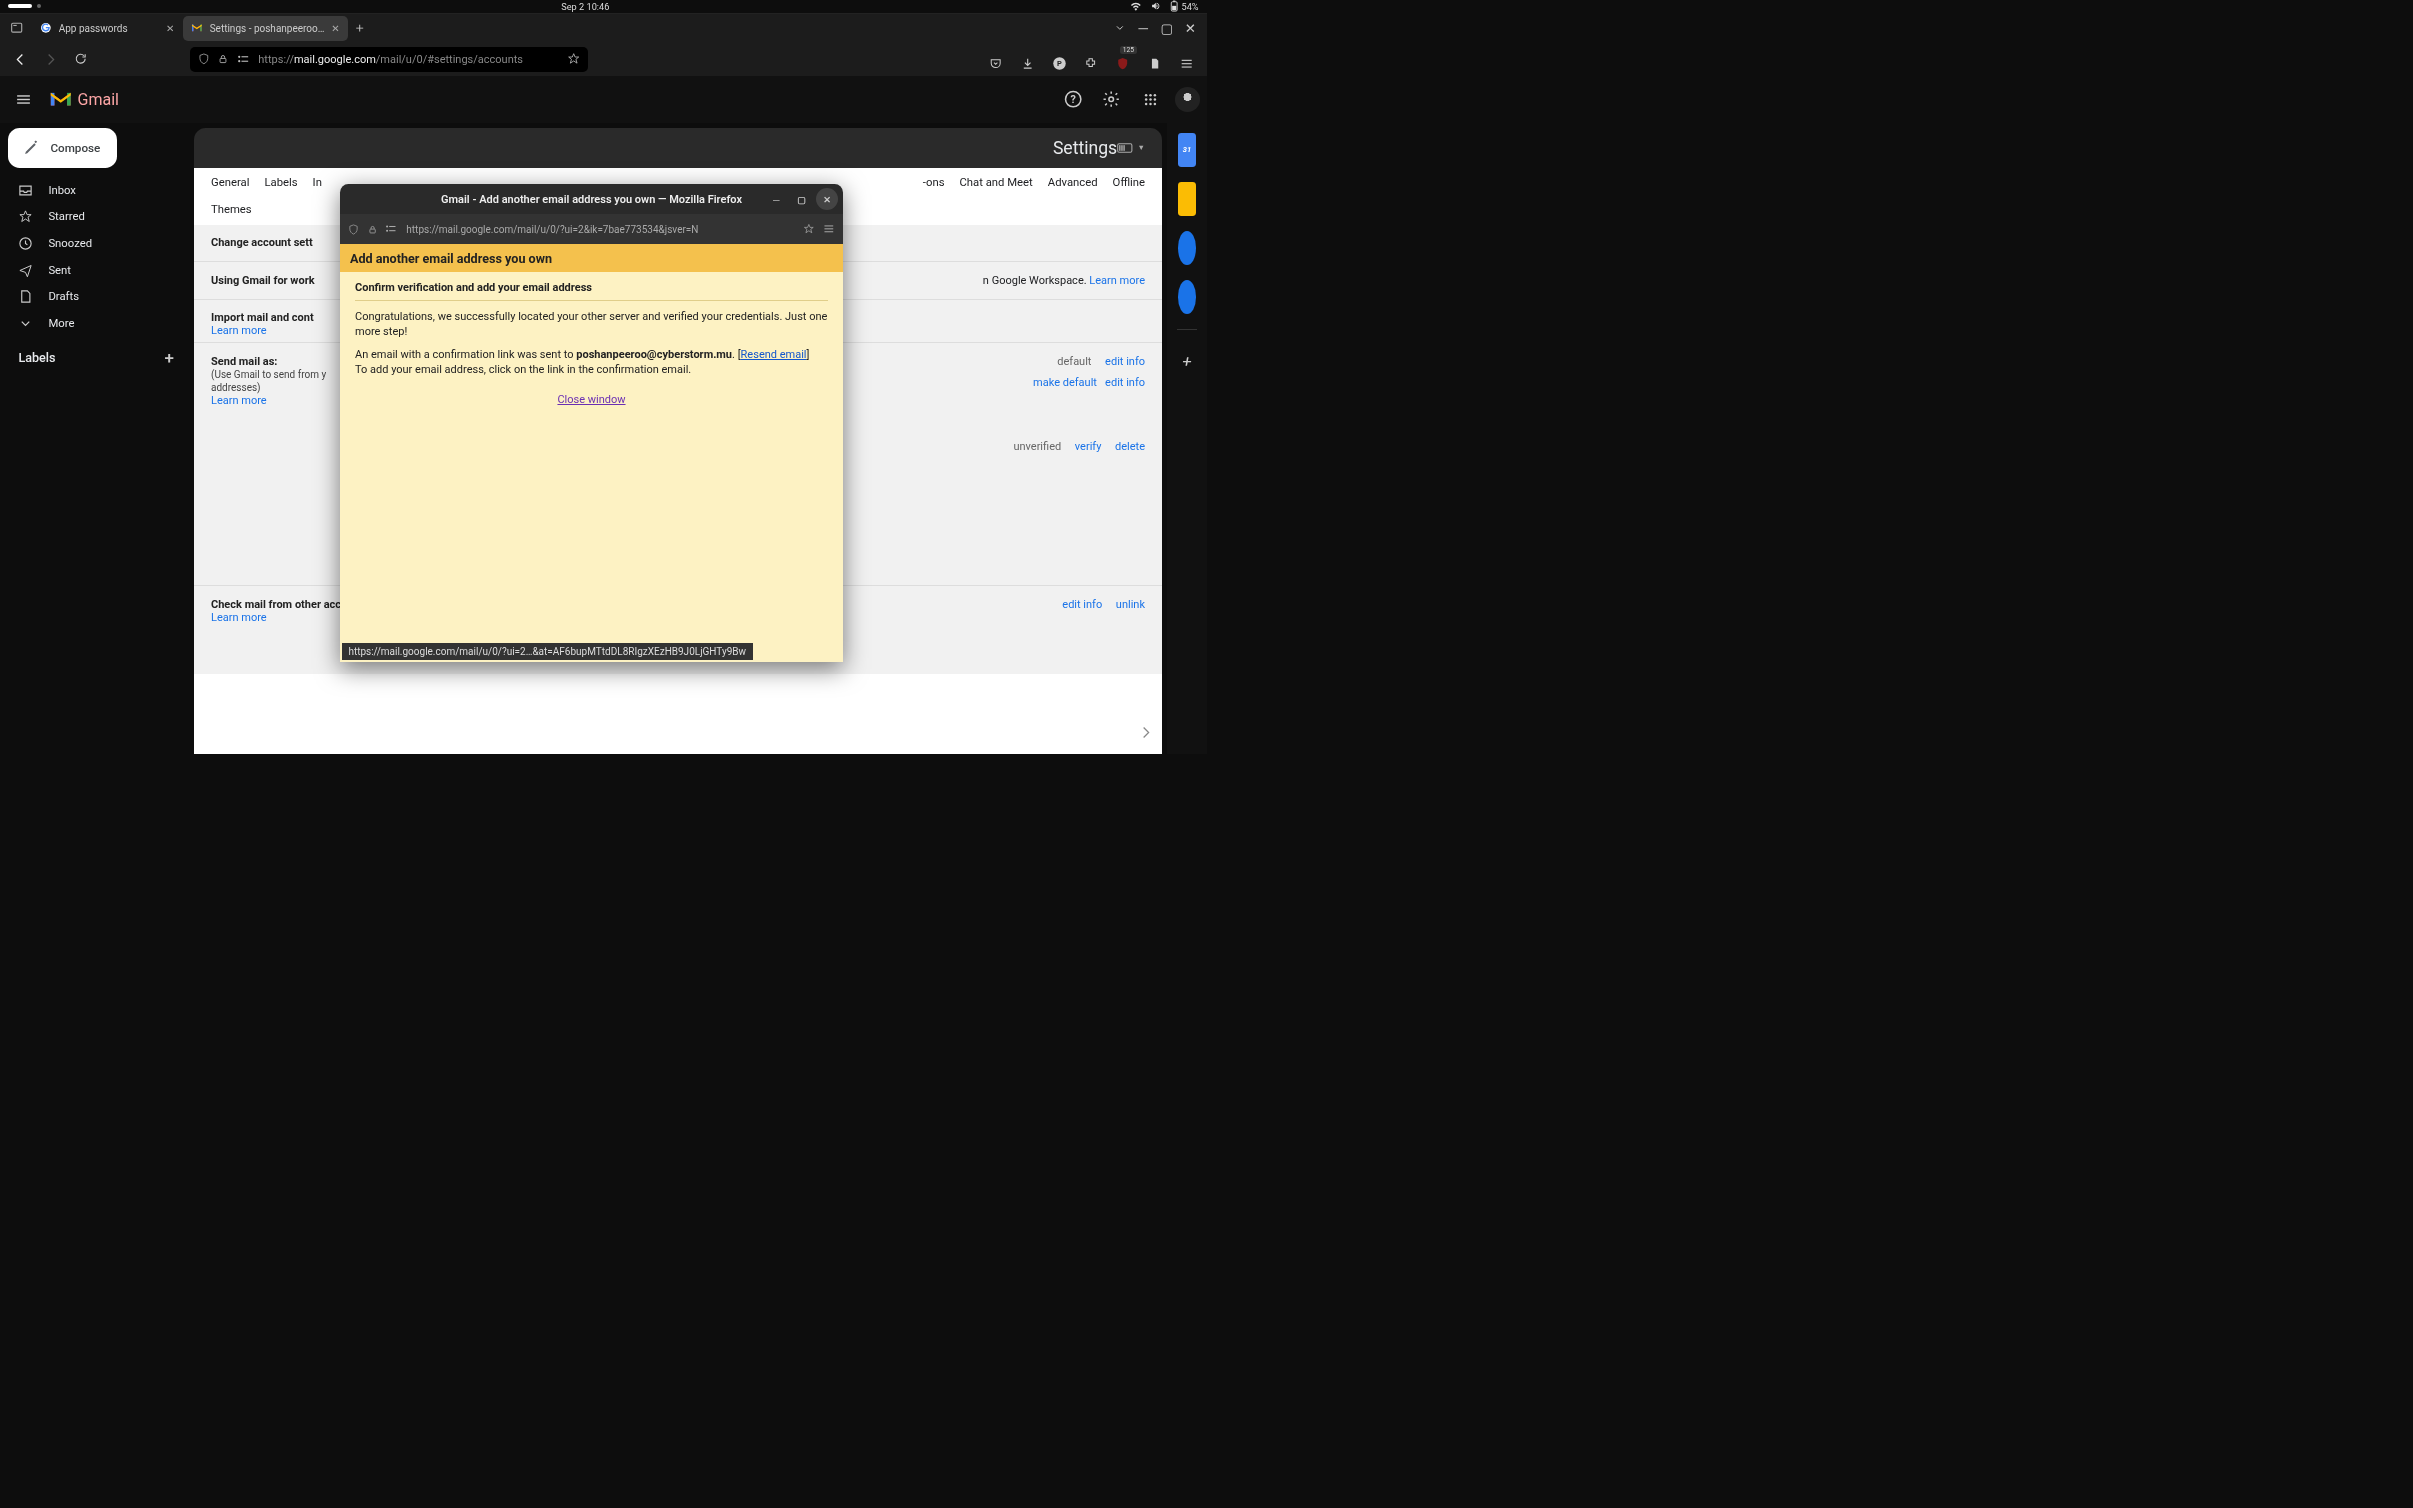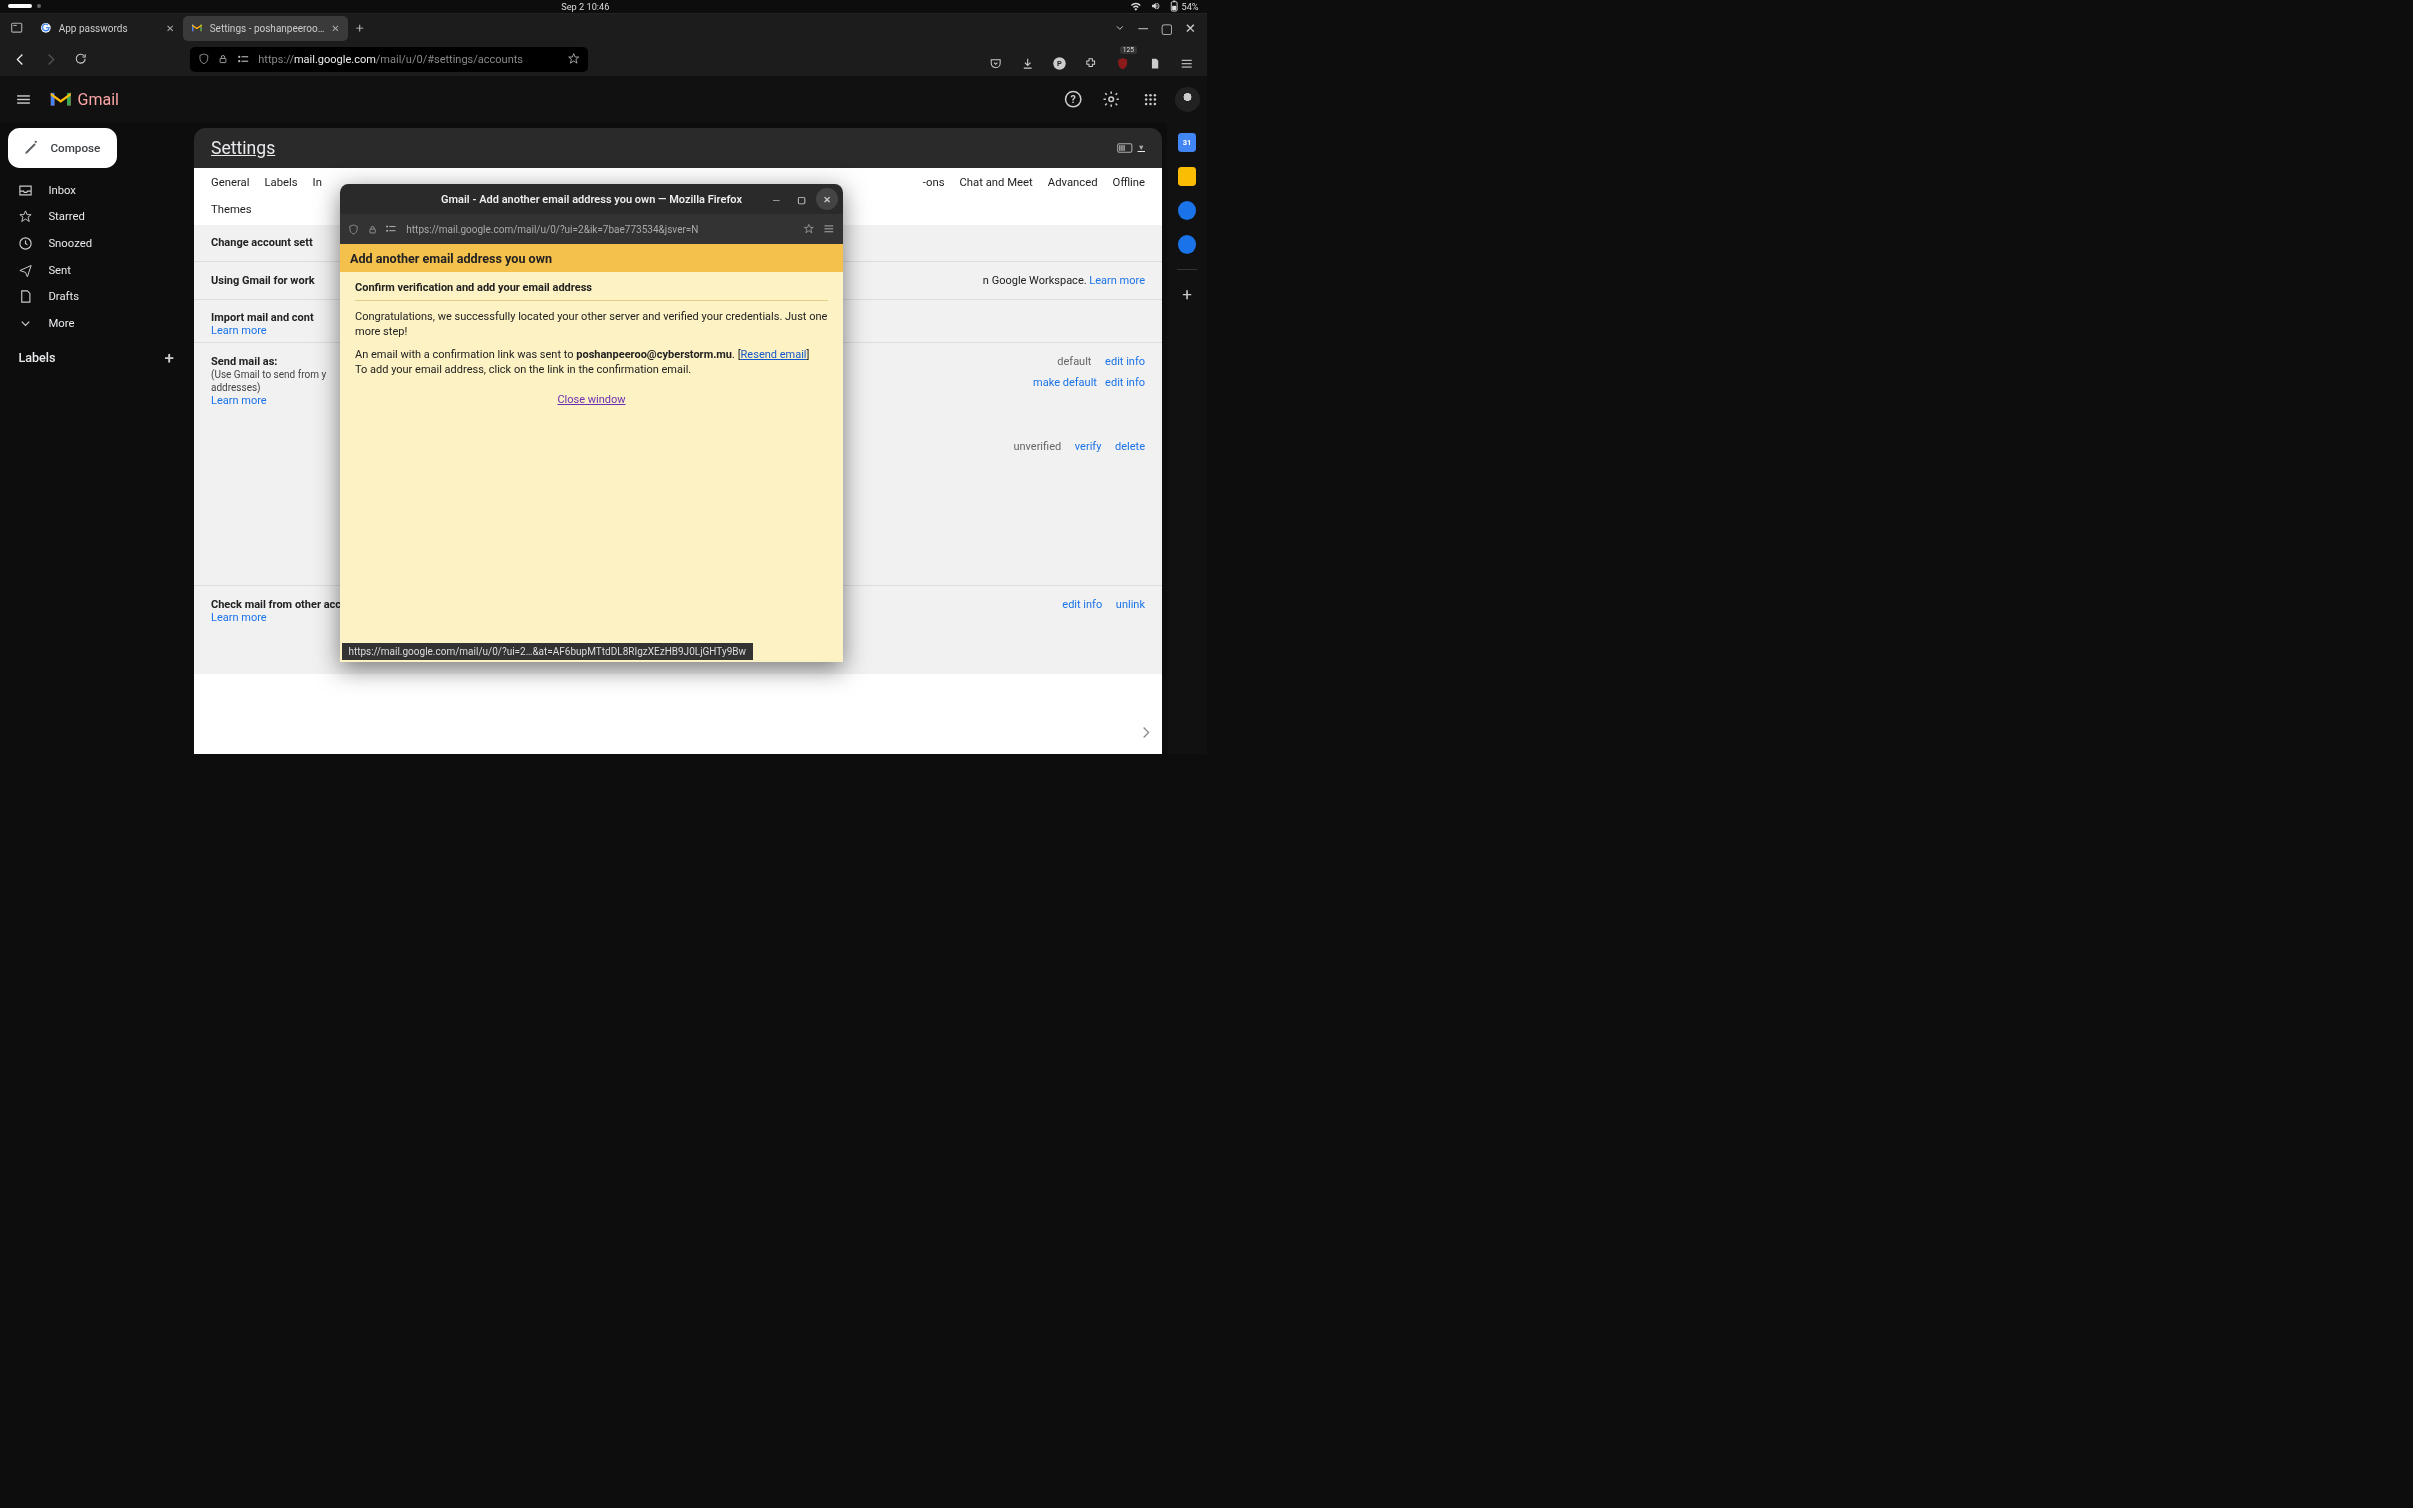"Settings" .settingshdr { justify-content: space-between -> flex-end; text-decoration: underline -> none }
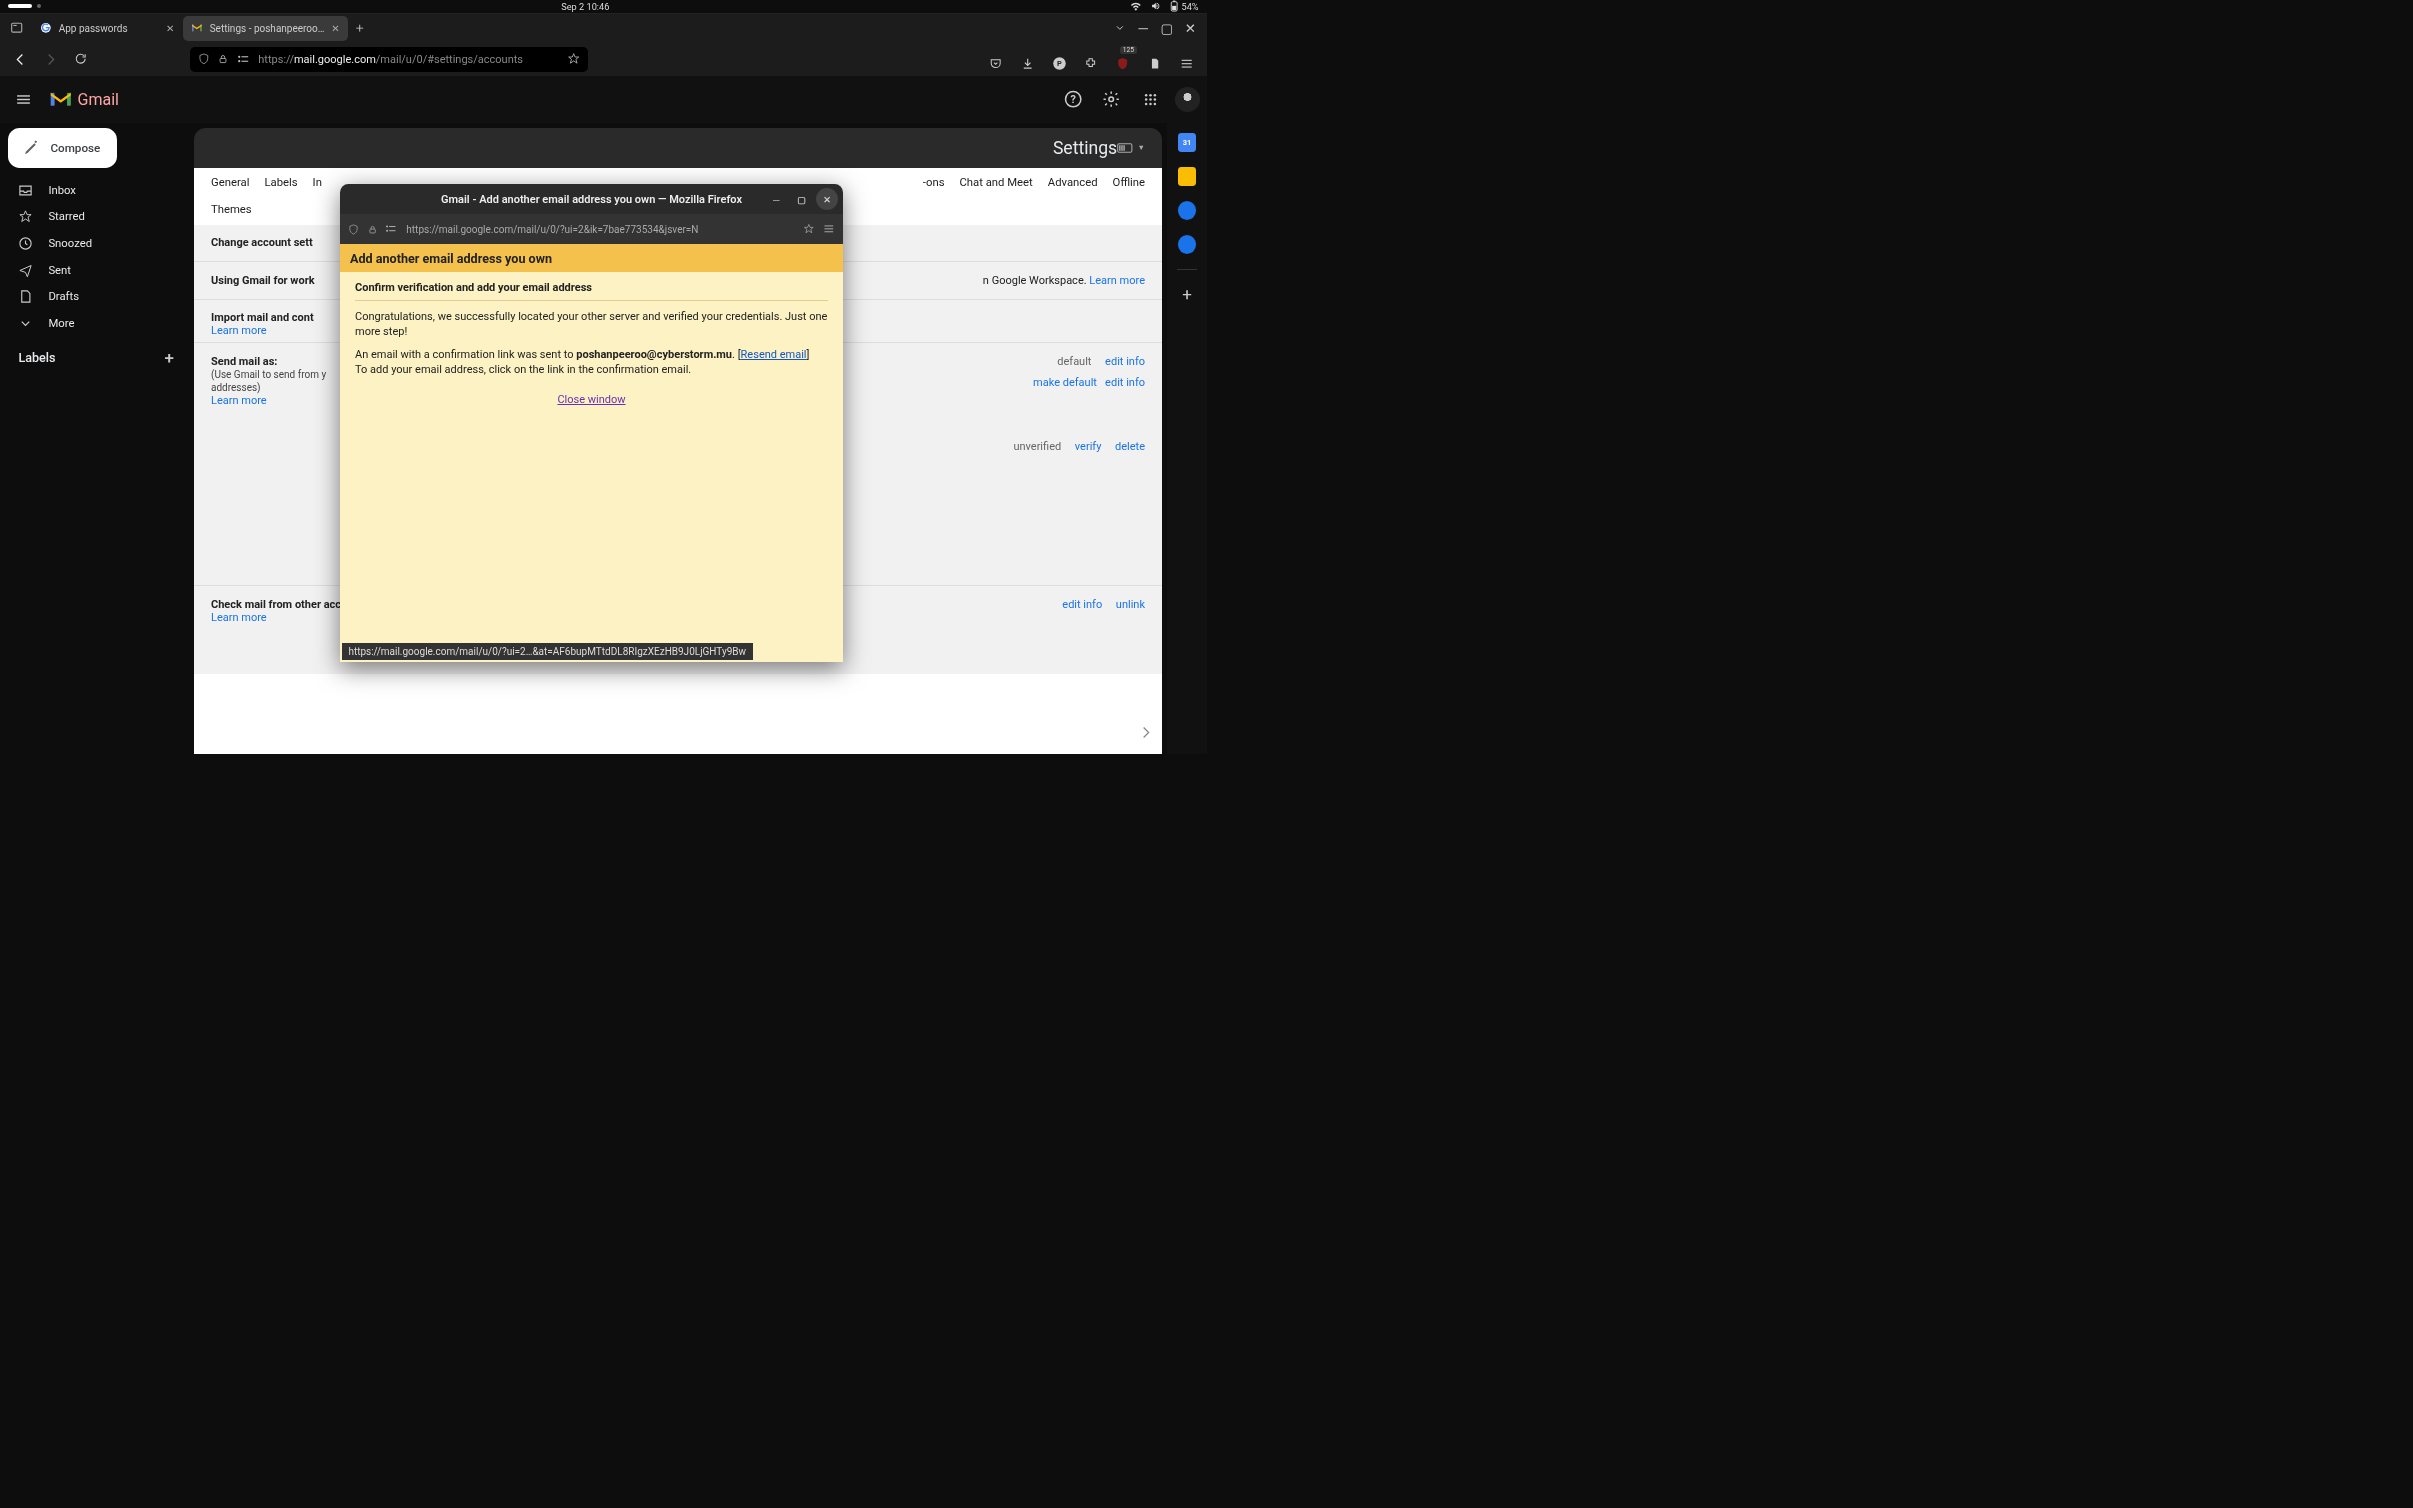"31" .railicon { font-style: none -> italic; height: 19px -> 34px }
